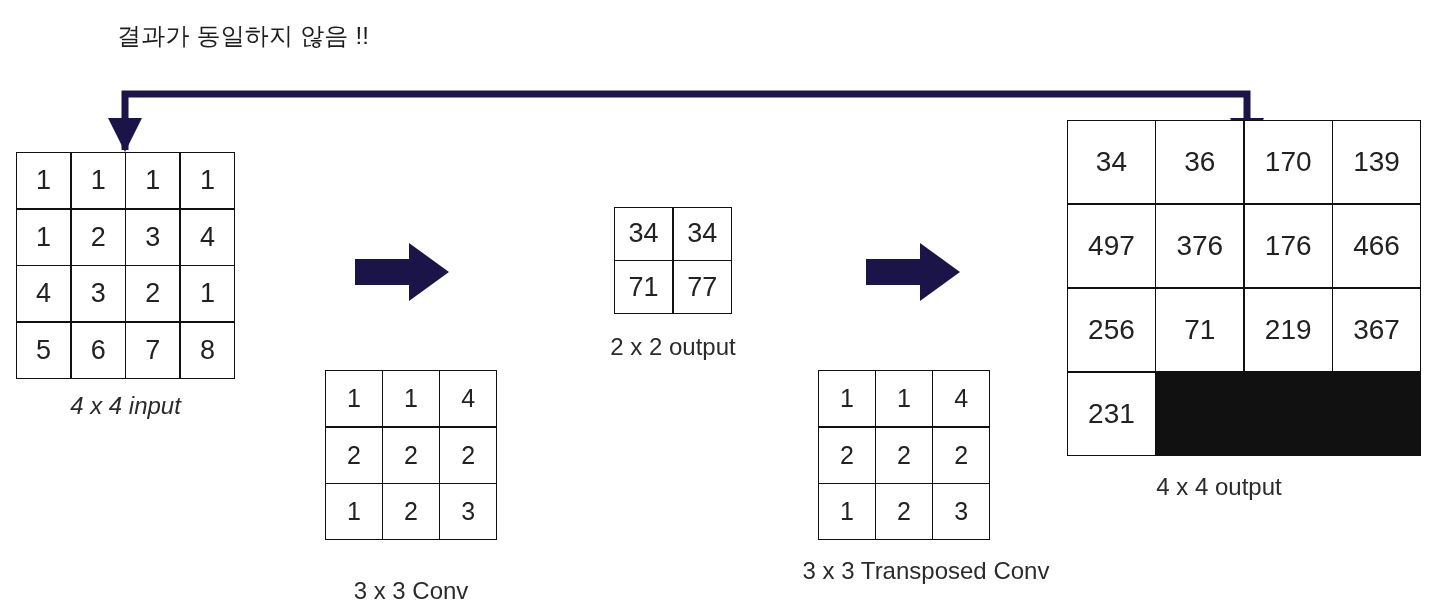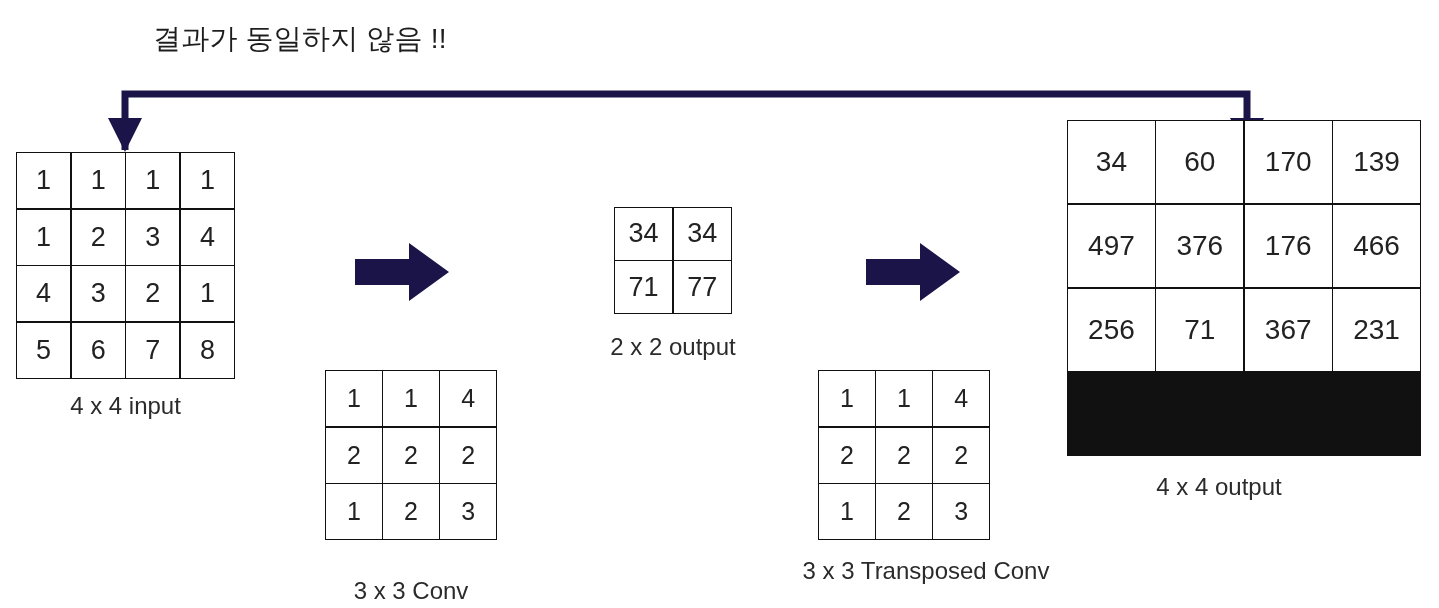"결과가 동일하지 않음 !!" .annotation { font-size: 28px -> 24px; margin-left: 36px -> none }
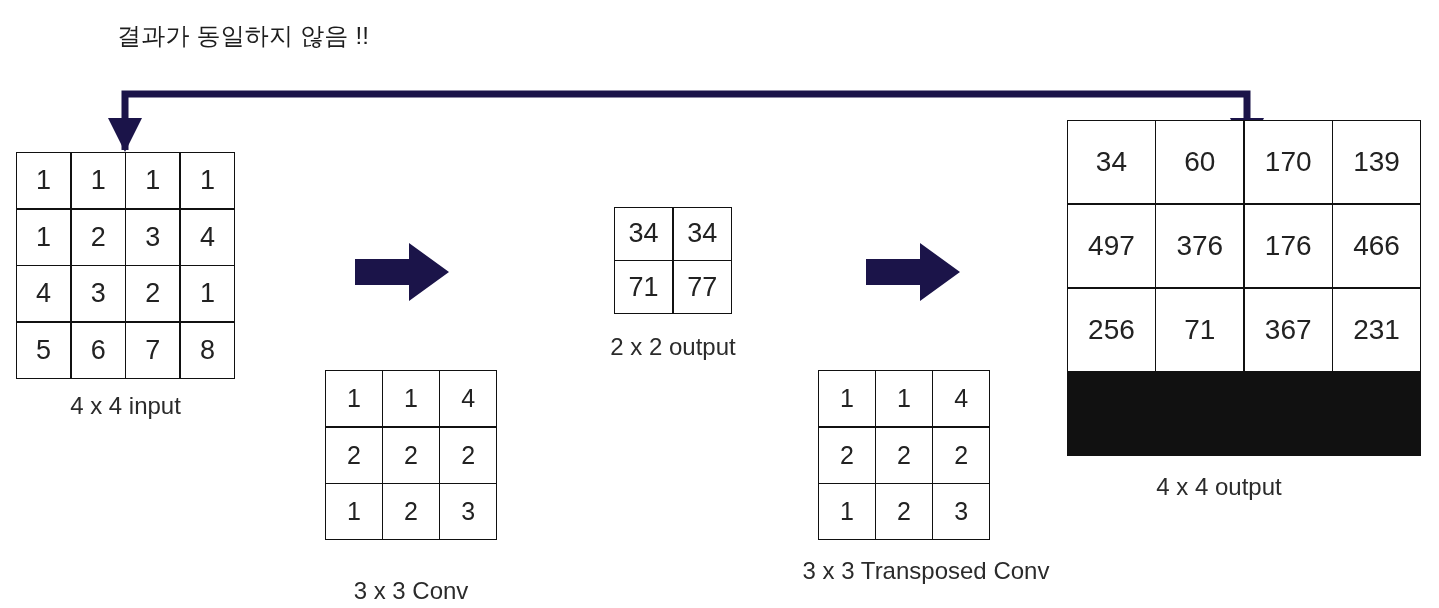"60" div.cell { text: 60 -> 36 }
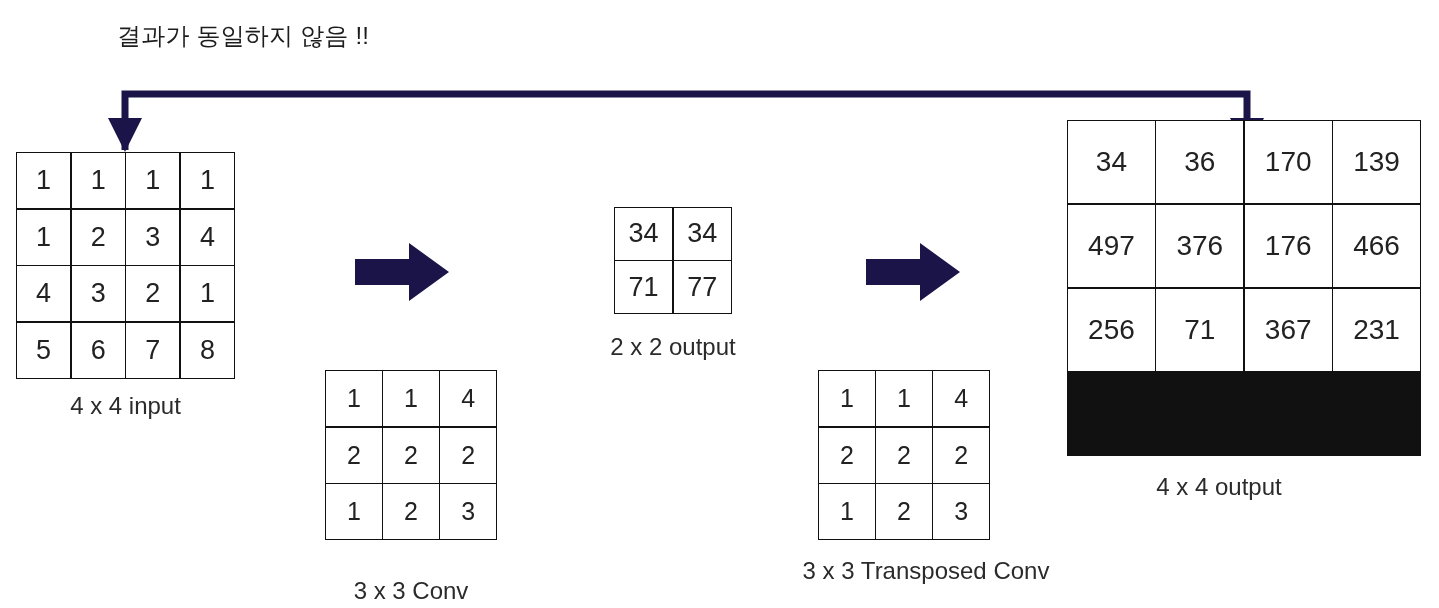"219" div.cell { html: none -> <div>219</div> }
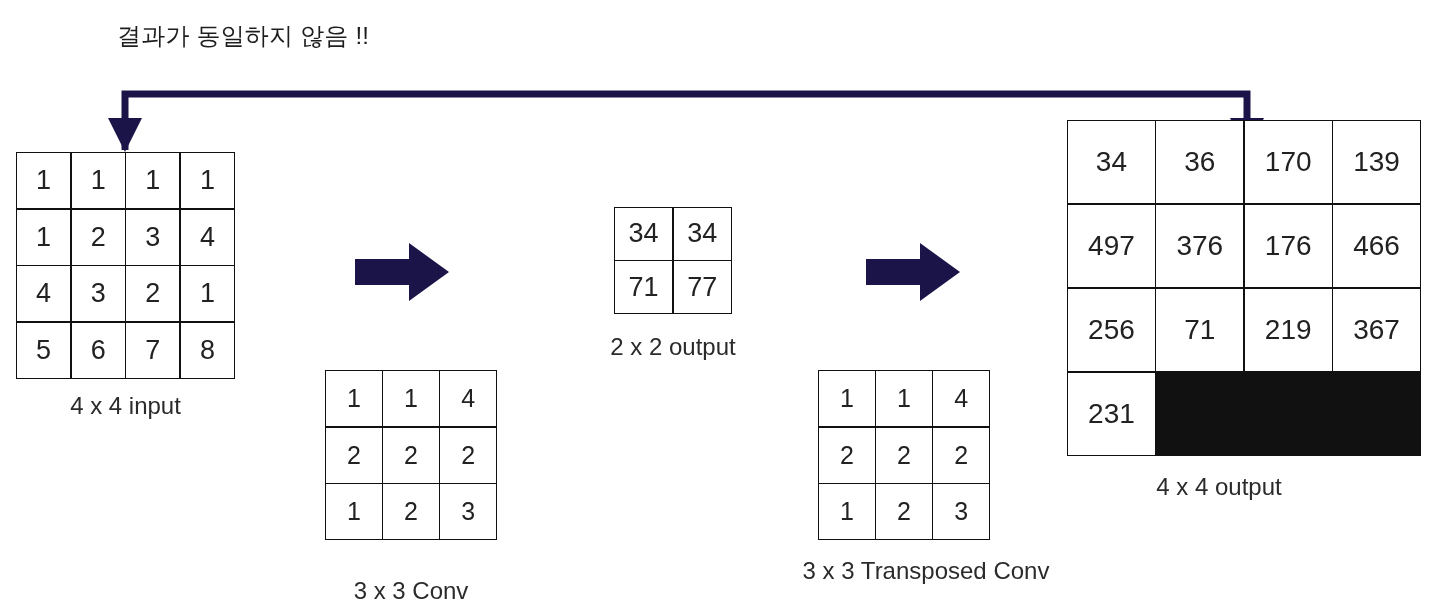"4 x 4 input" #caption-input { font-style: none -> italic }
